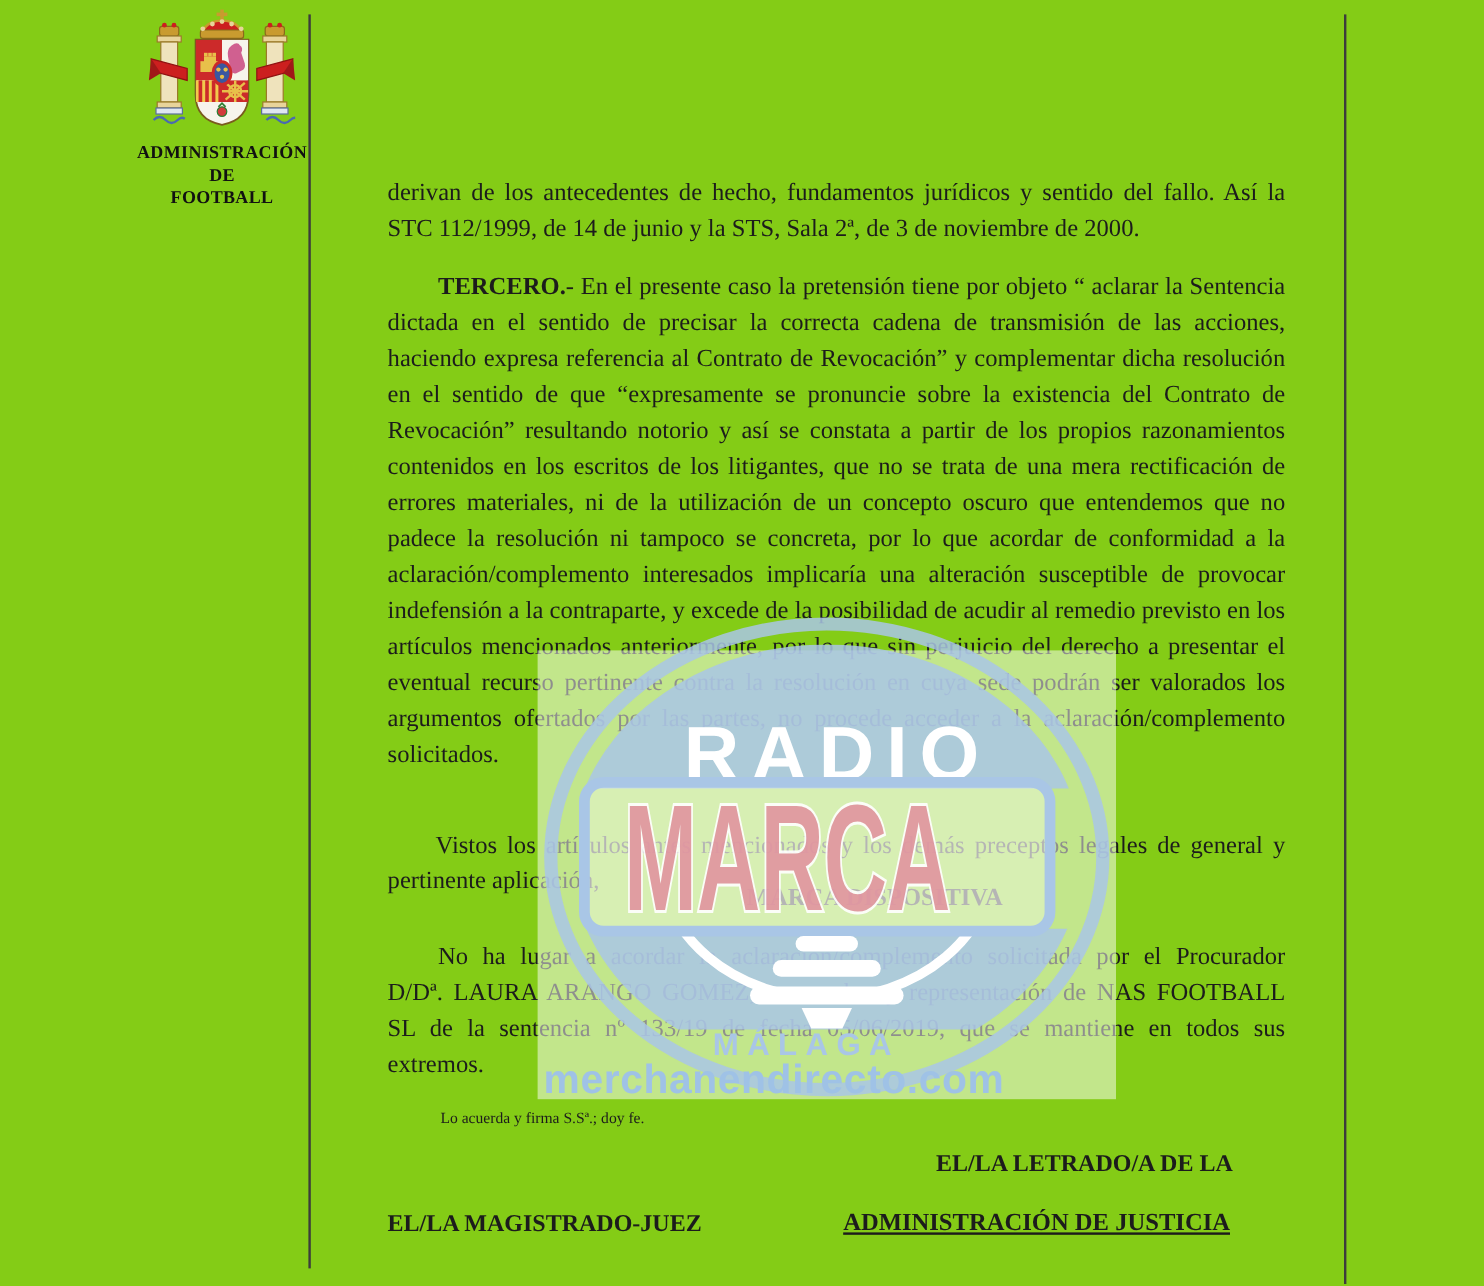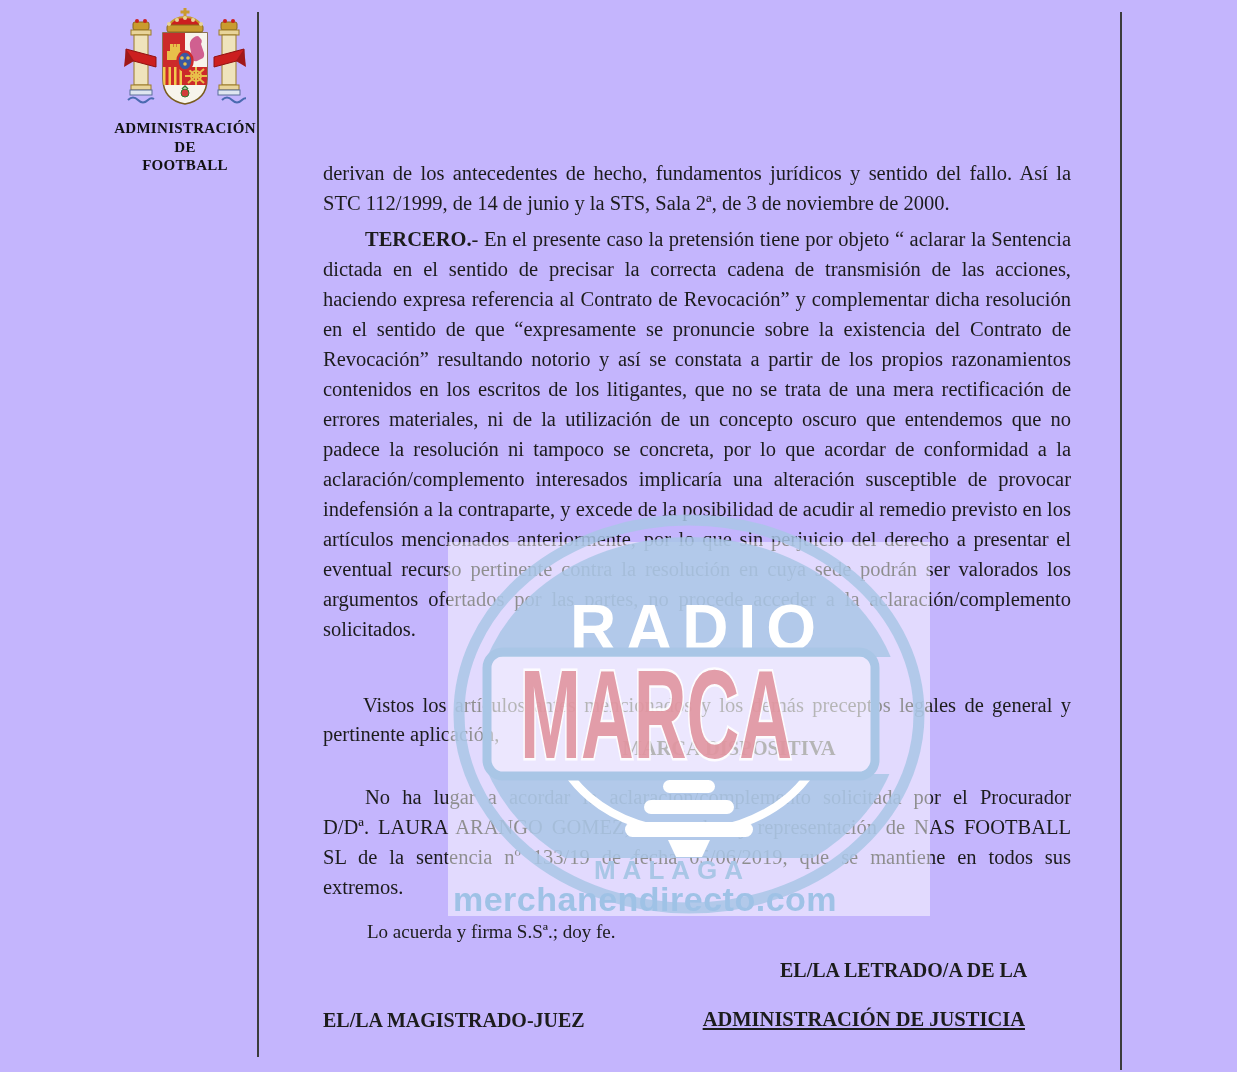"ADMINISTRACIÓN" .page { background: #c4b5fd -> #84cc16 }
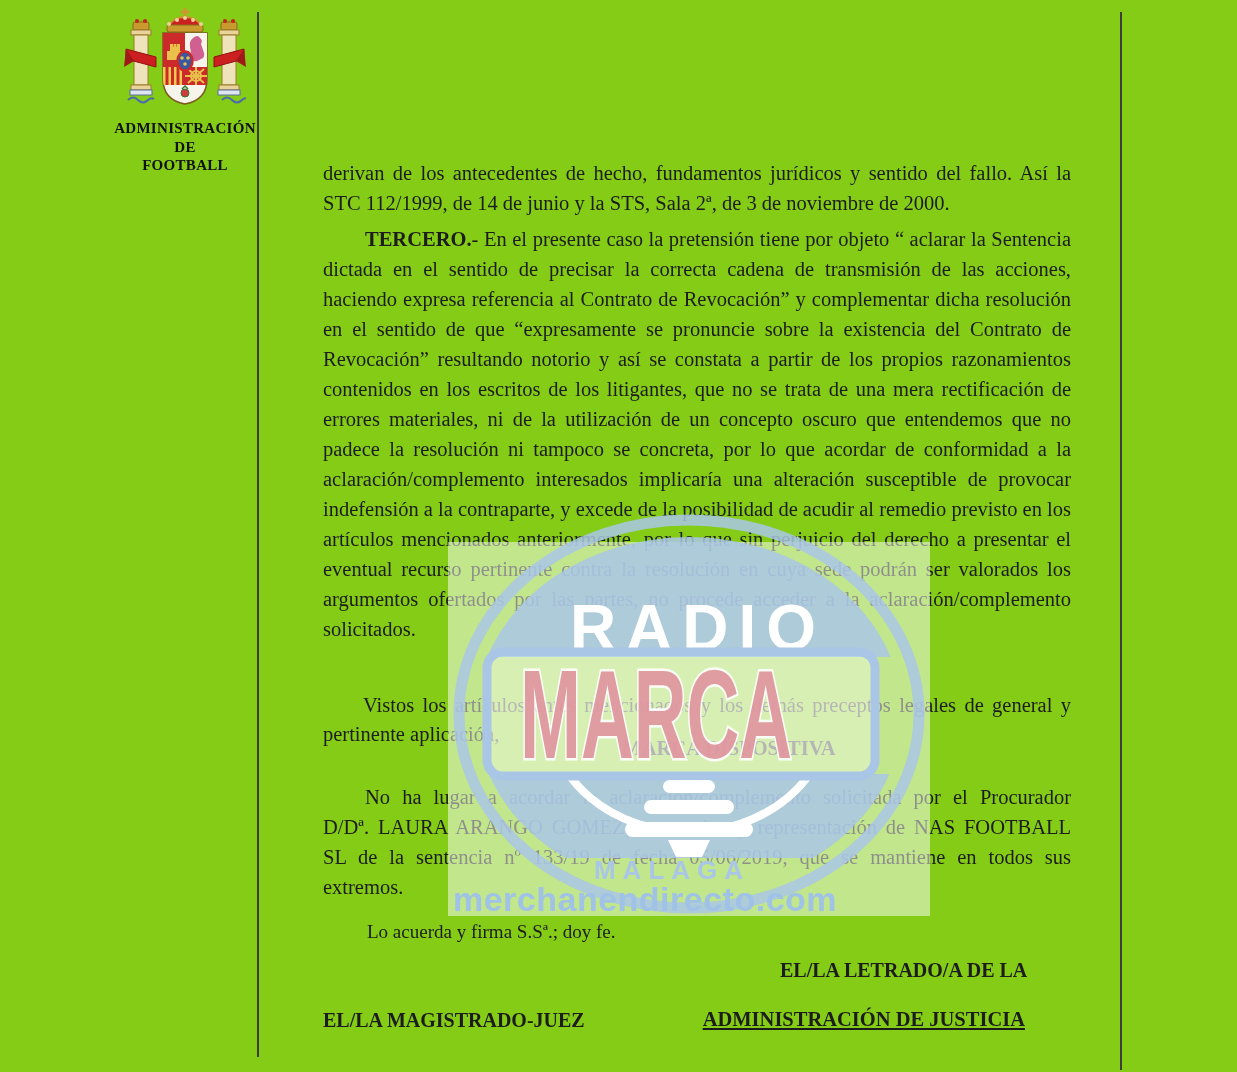"derivan de los antecedentes de" #p1 { top: 158px -> 146px }
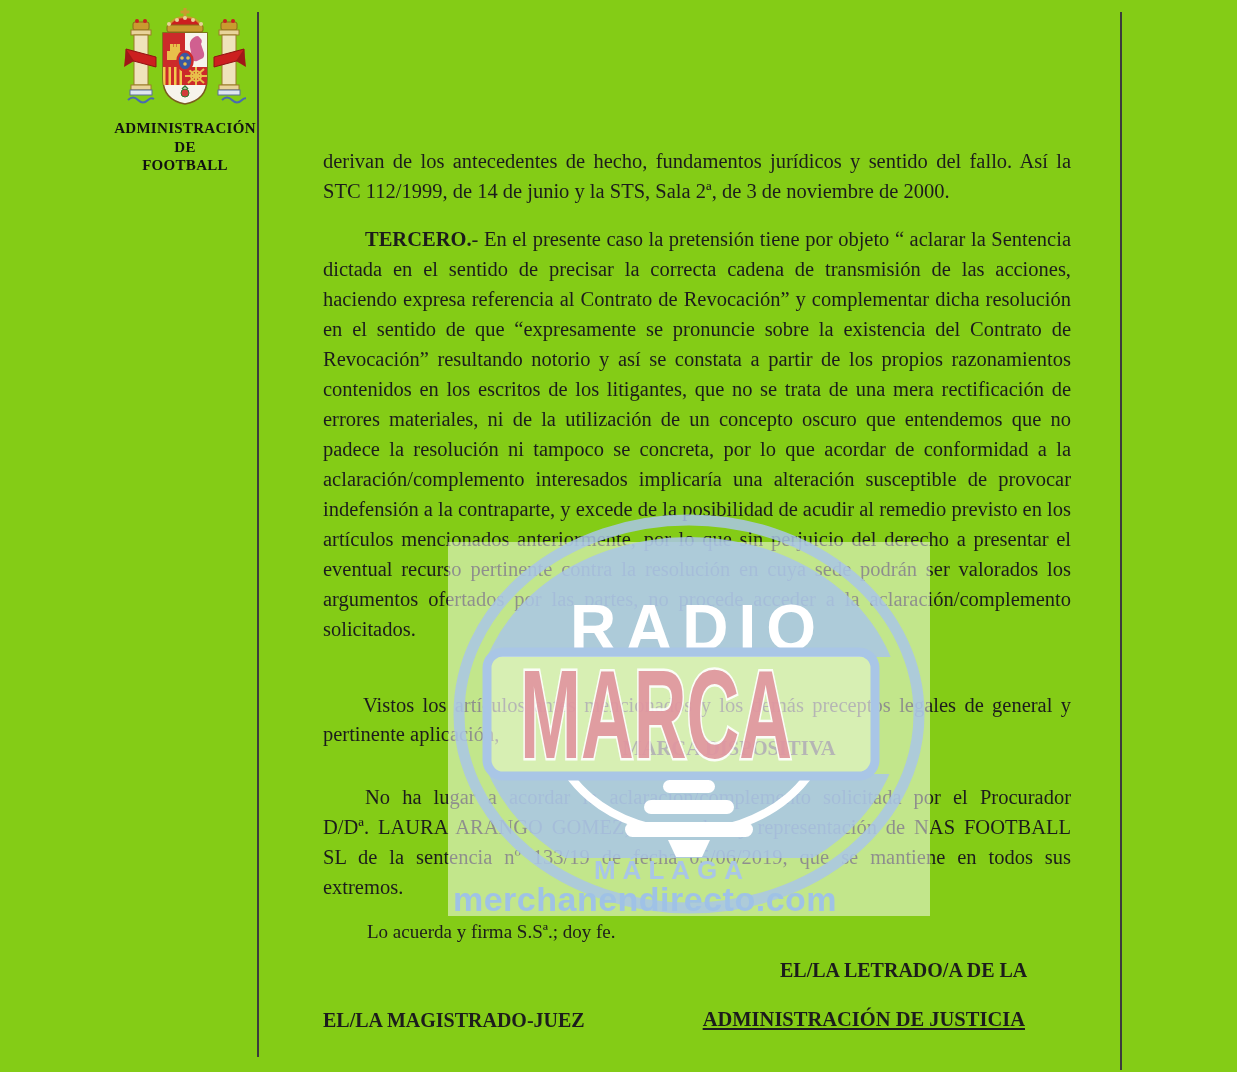"Lo acuerda y firma S.Sª.;" #p5 { font-size: 19px -> 13px }
